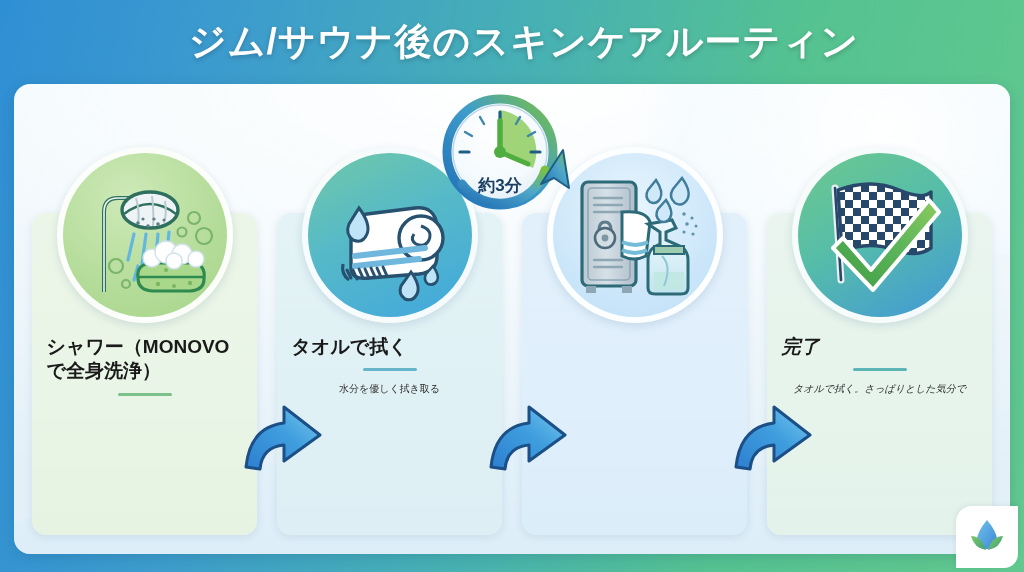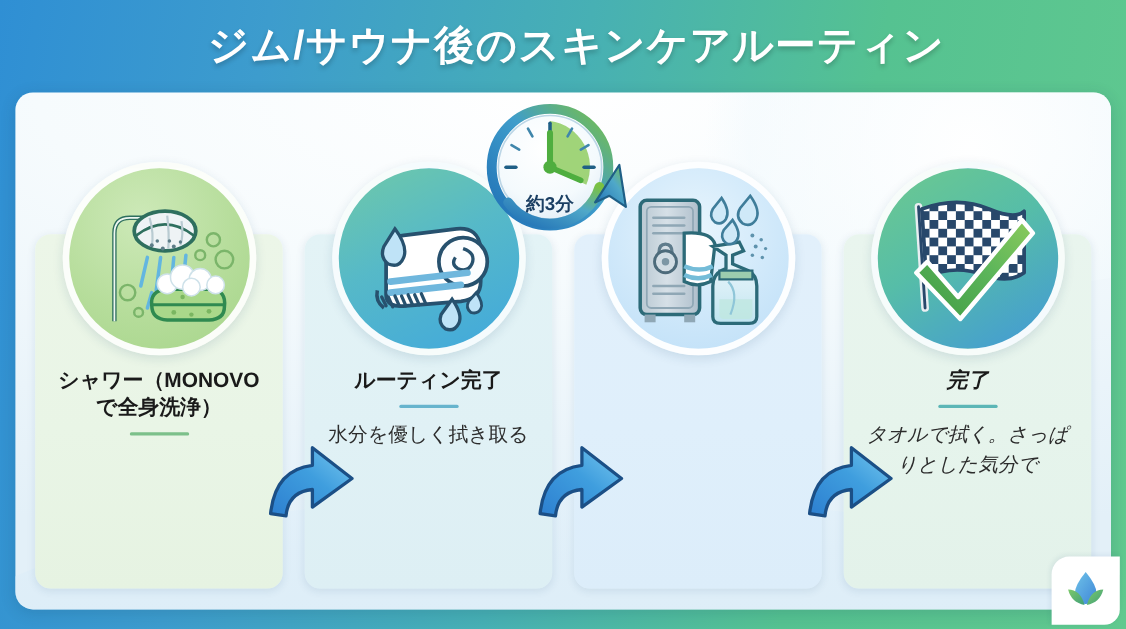"シャワー（MONOVOで全身洗浄）" .step-title { text-align: center -> left }
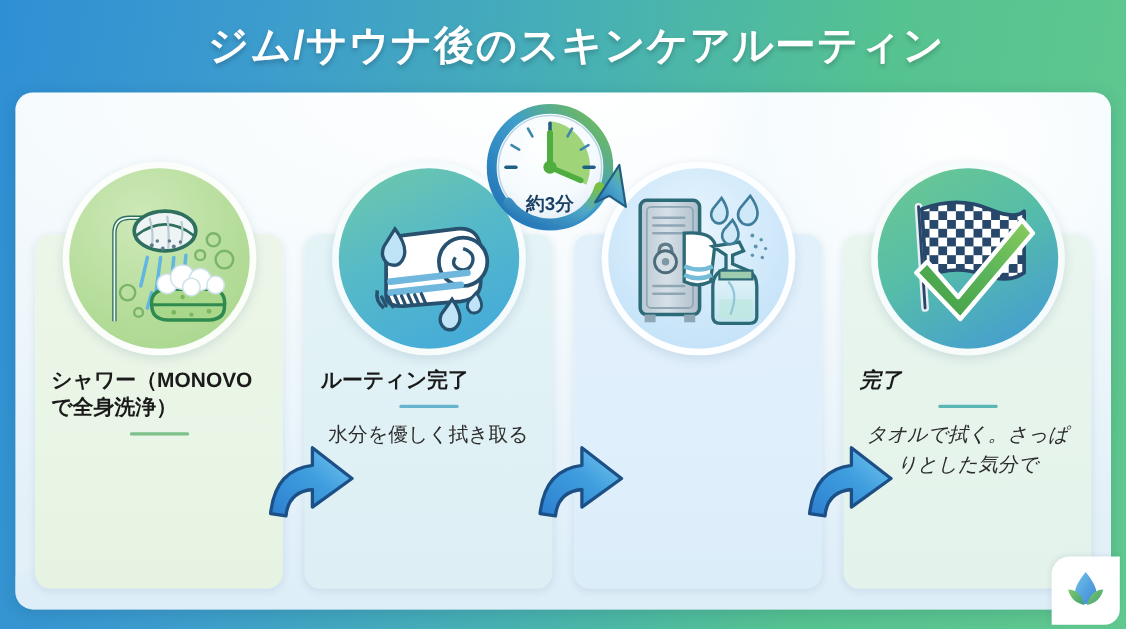"ルーティン完了" div.step-title { text: ルーティン完了 -> タオルで拭く }
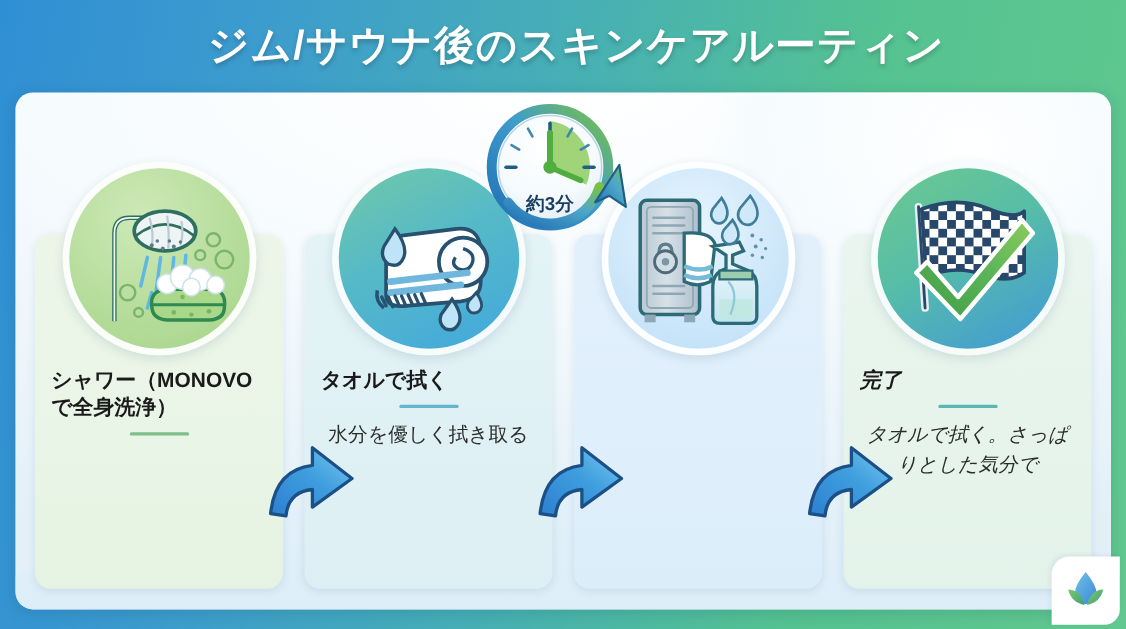"水分を優しく拭き取る" .step-desc { font-size: 18px -> 10px }
